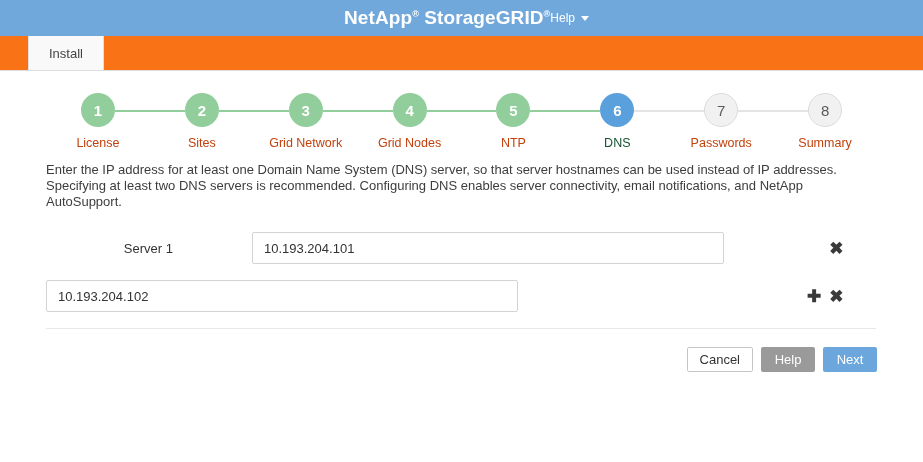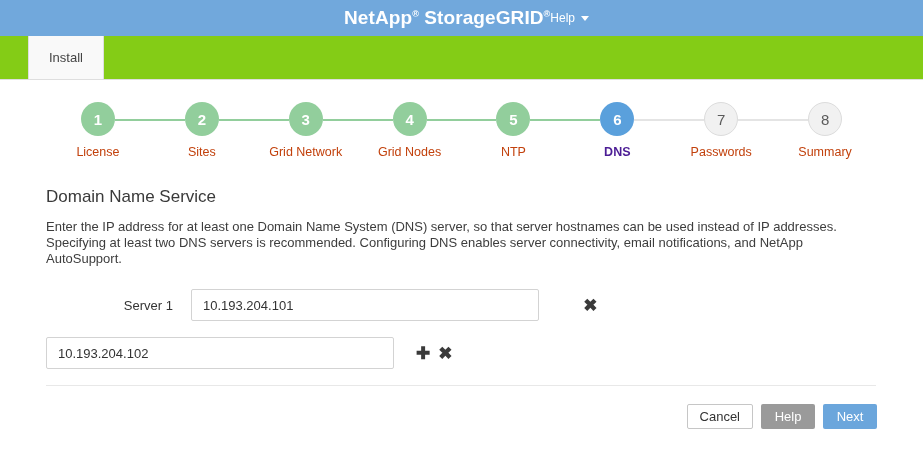"Install" .tab-strip { background: #84cc16 -> #f97316; height: 44px -> 35px }
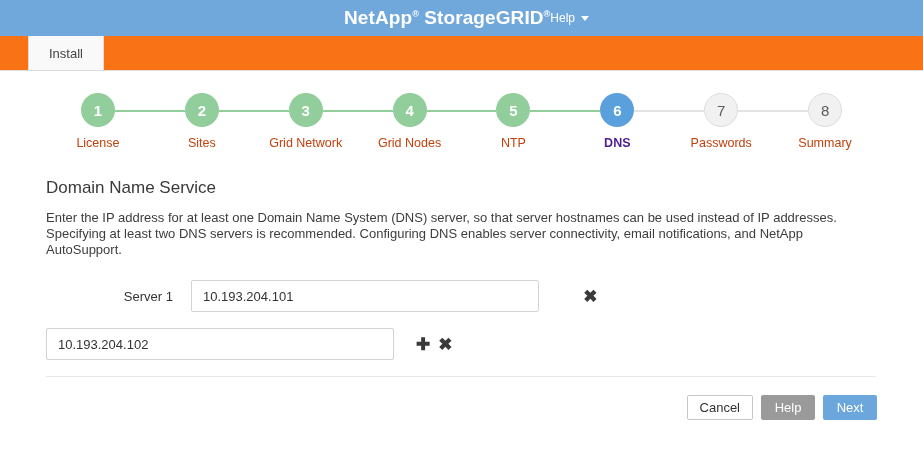"DNS" .step.current .label { color: #4c1d95 -> #14532d; font-weight: bold -> normal }
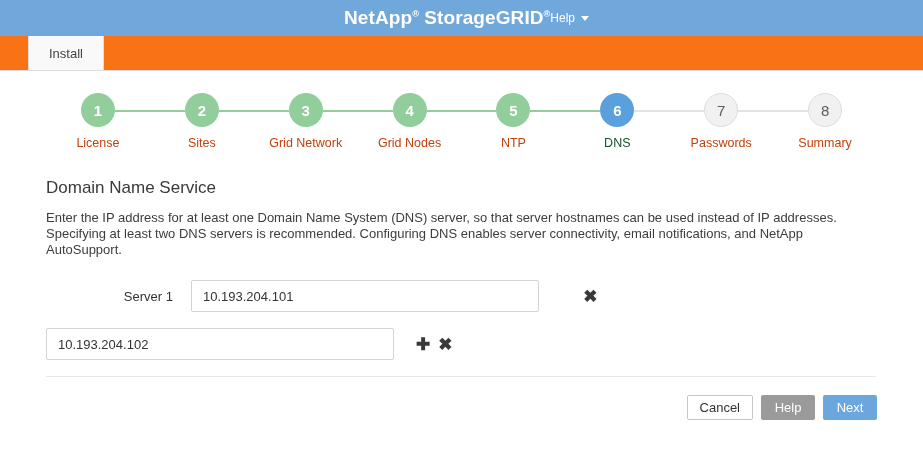"Domain Name Service" div.section-title { html: <div>Domain Name Service</div> -> none }
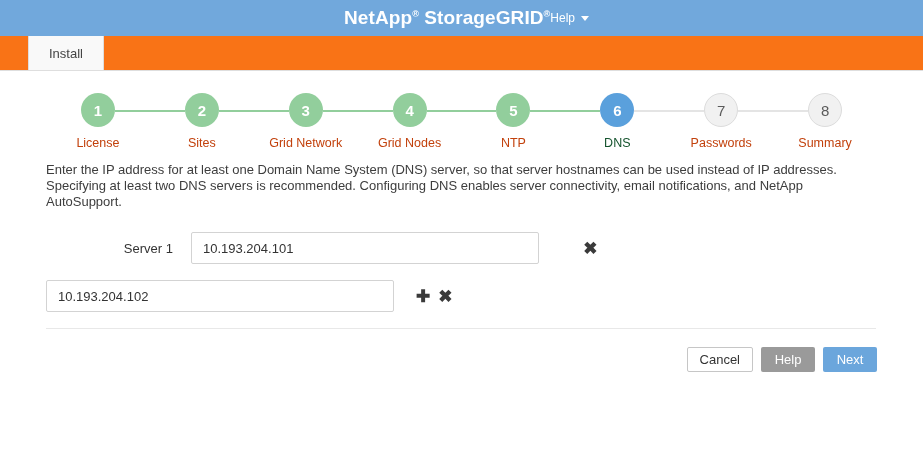"Server 1" .form-row { justify-content: none -> space-between }
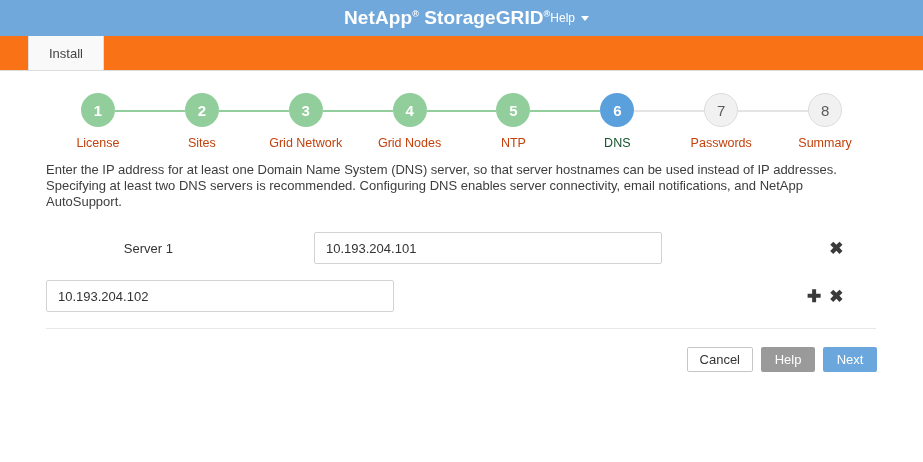"10.193.204.101" .form-input { width: 348px -> 472px }
